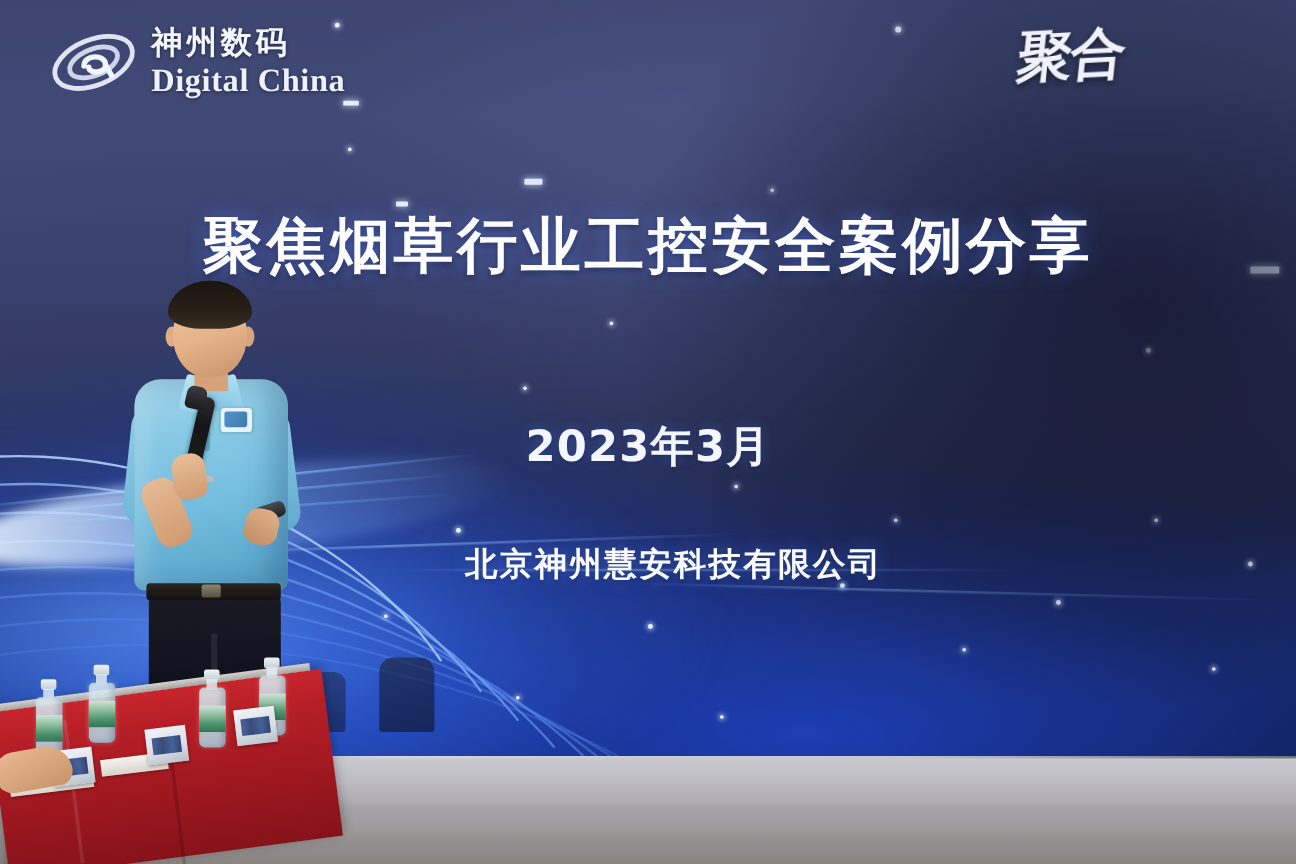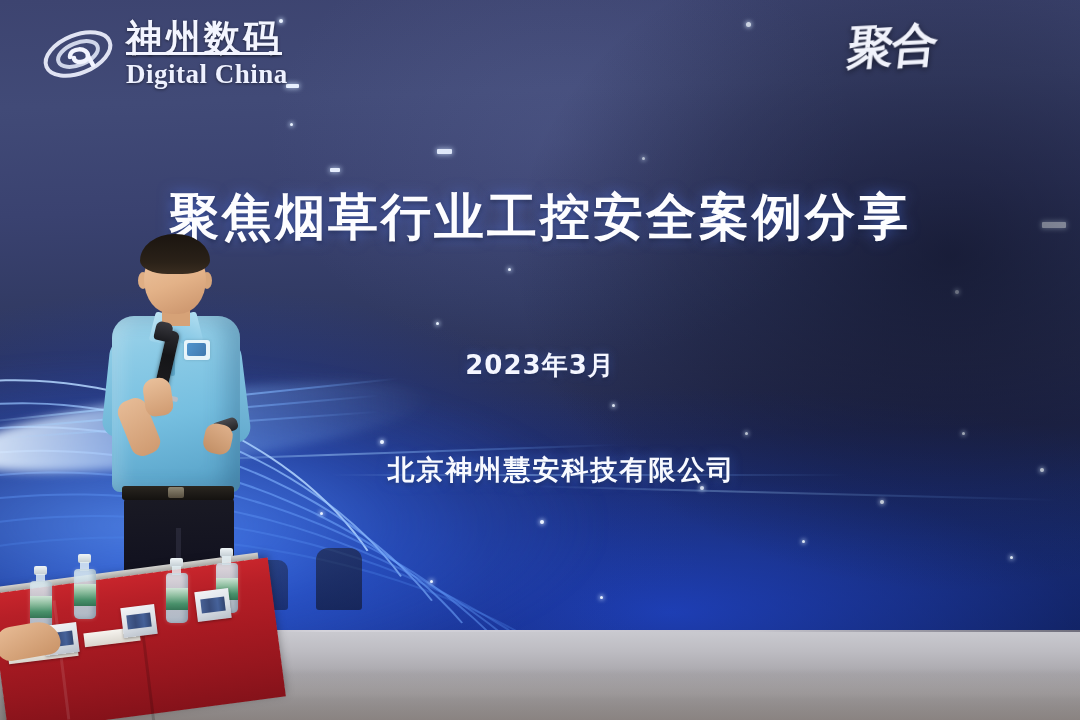"神州数码" .dc-cn { font-size: 36px -> 26px; text-decoration: underline -> none }
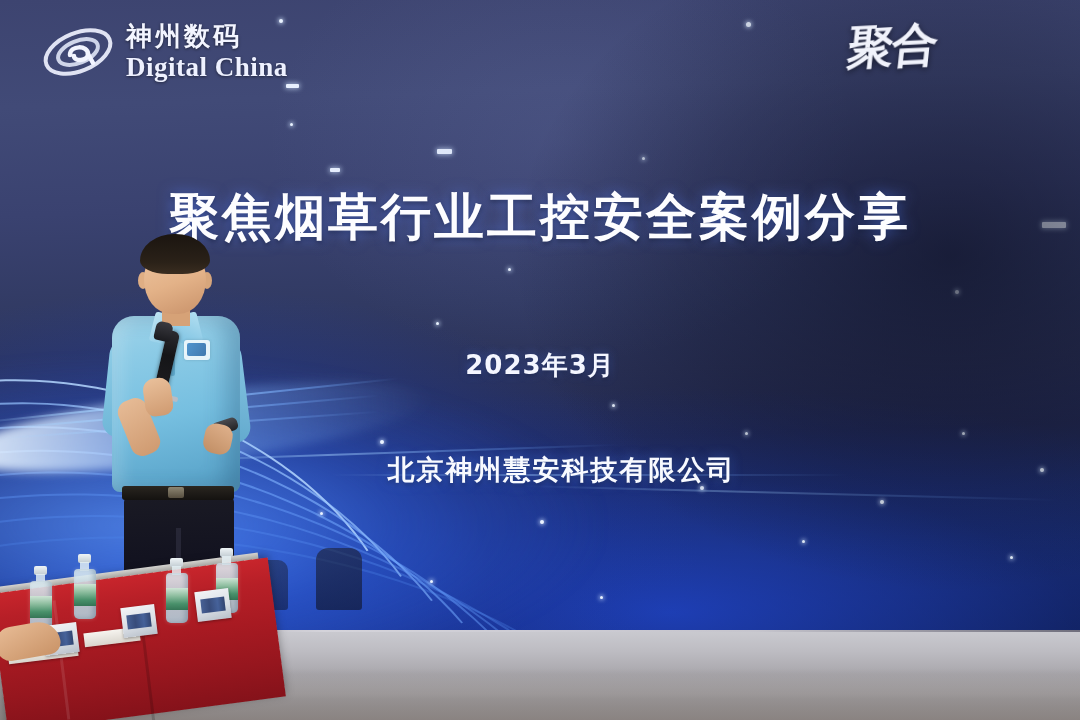"聚焦烟草行业工控安全案例分享" .slide-title { top: 190px -> 178px }
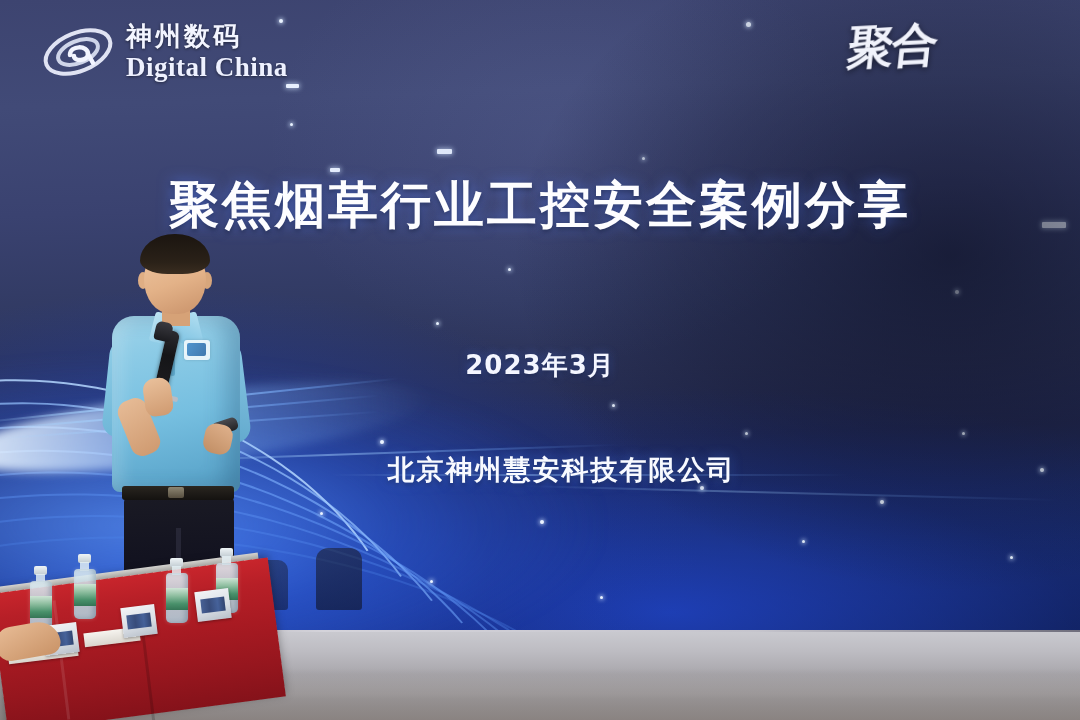"2023年3月" .slide-date { font-size: 26px -> 36px }
